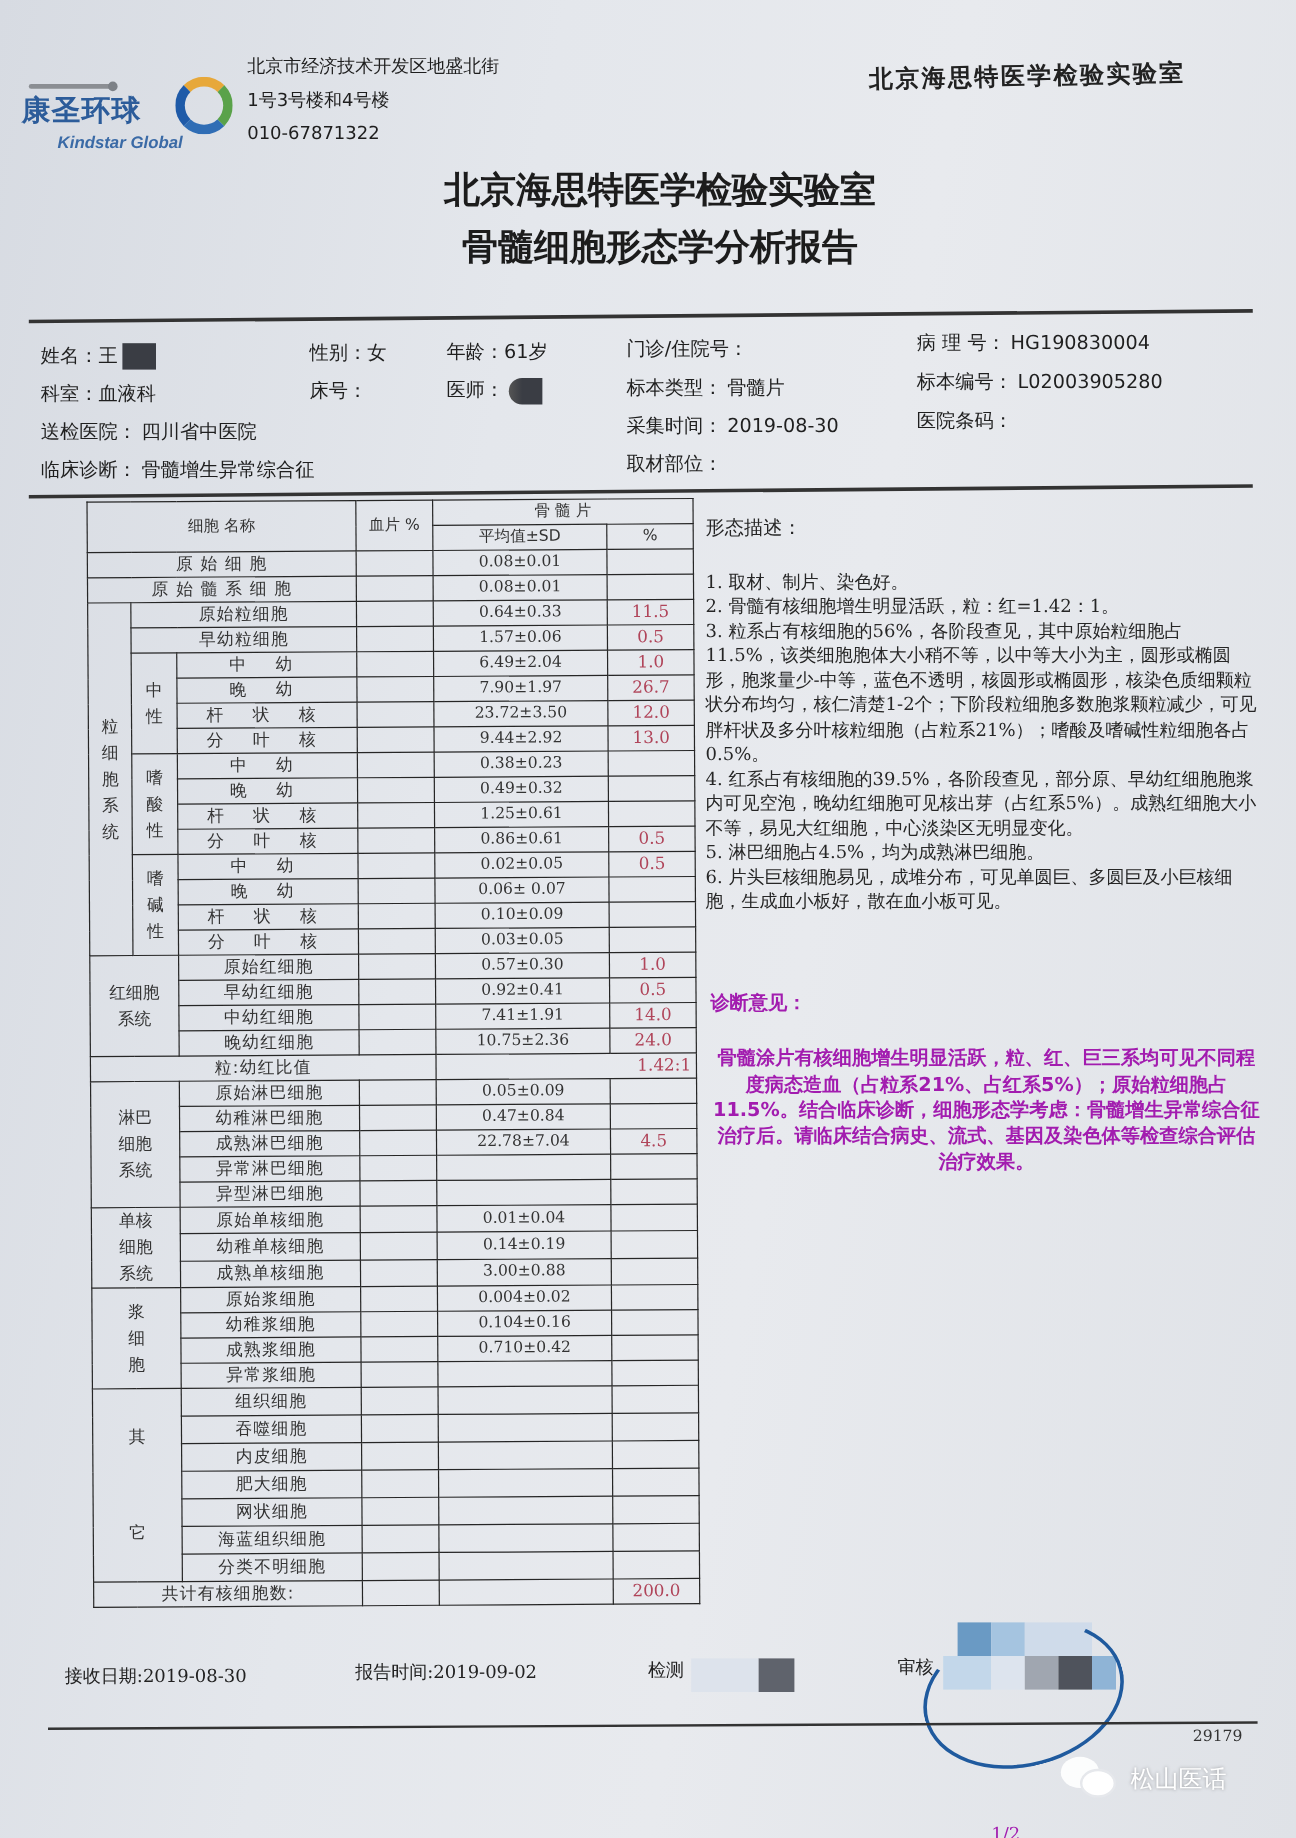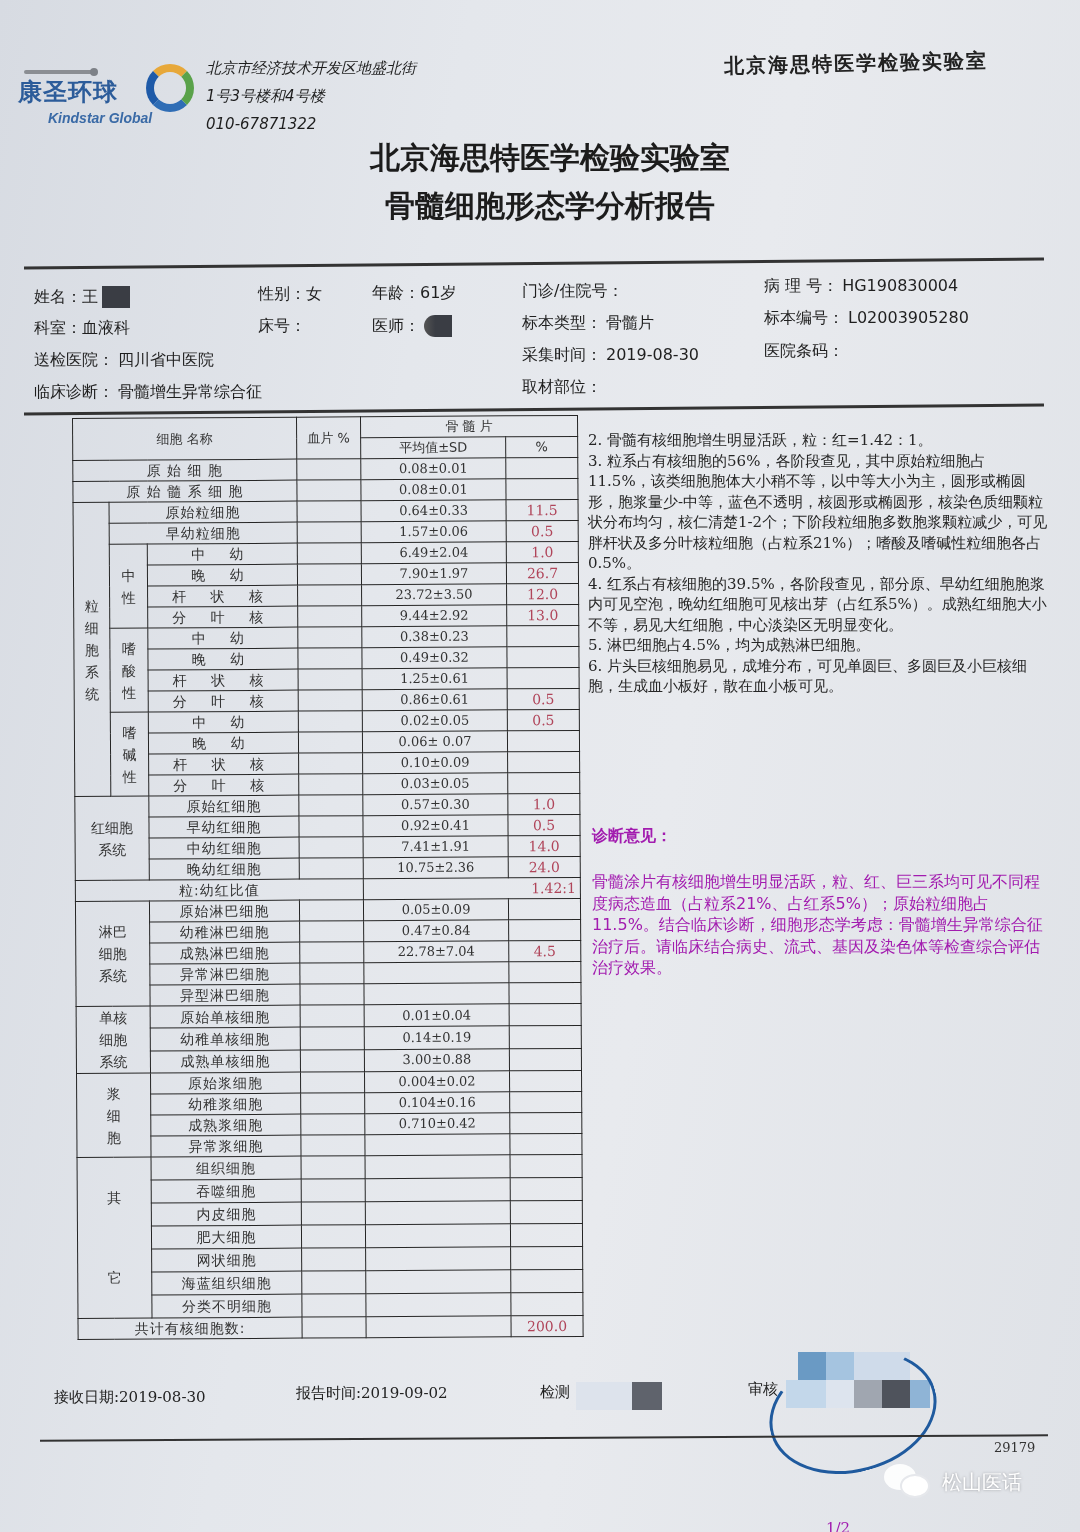"北京市经济技术开发区地盛北街" .addr { font-style: italic -> none; top: 54px -> 41px }
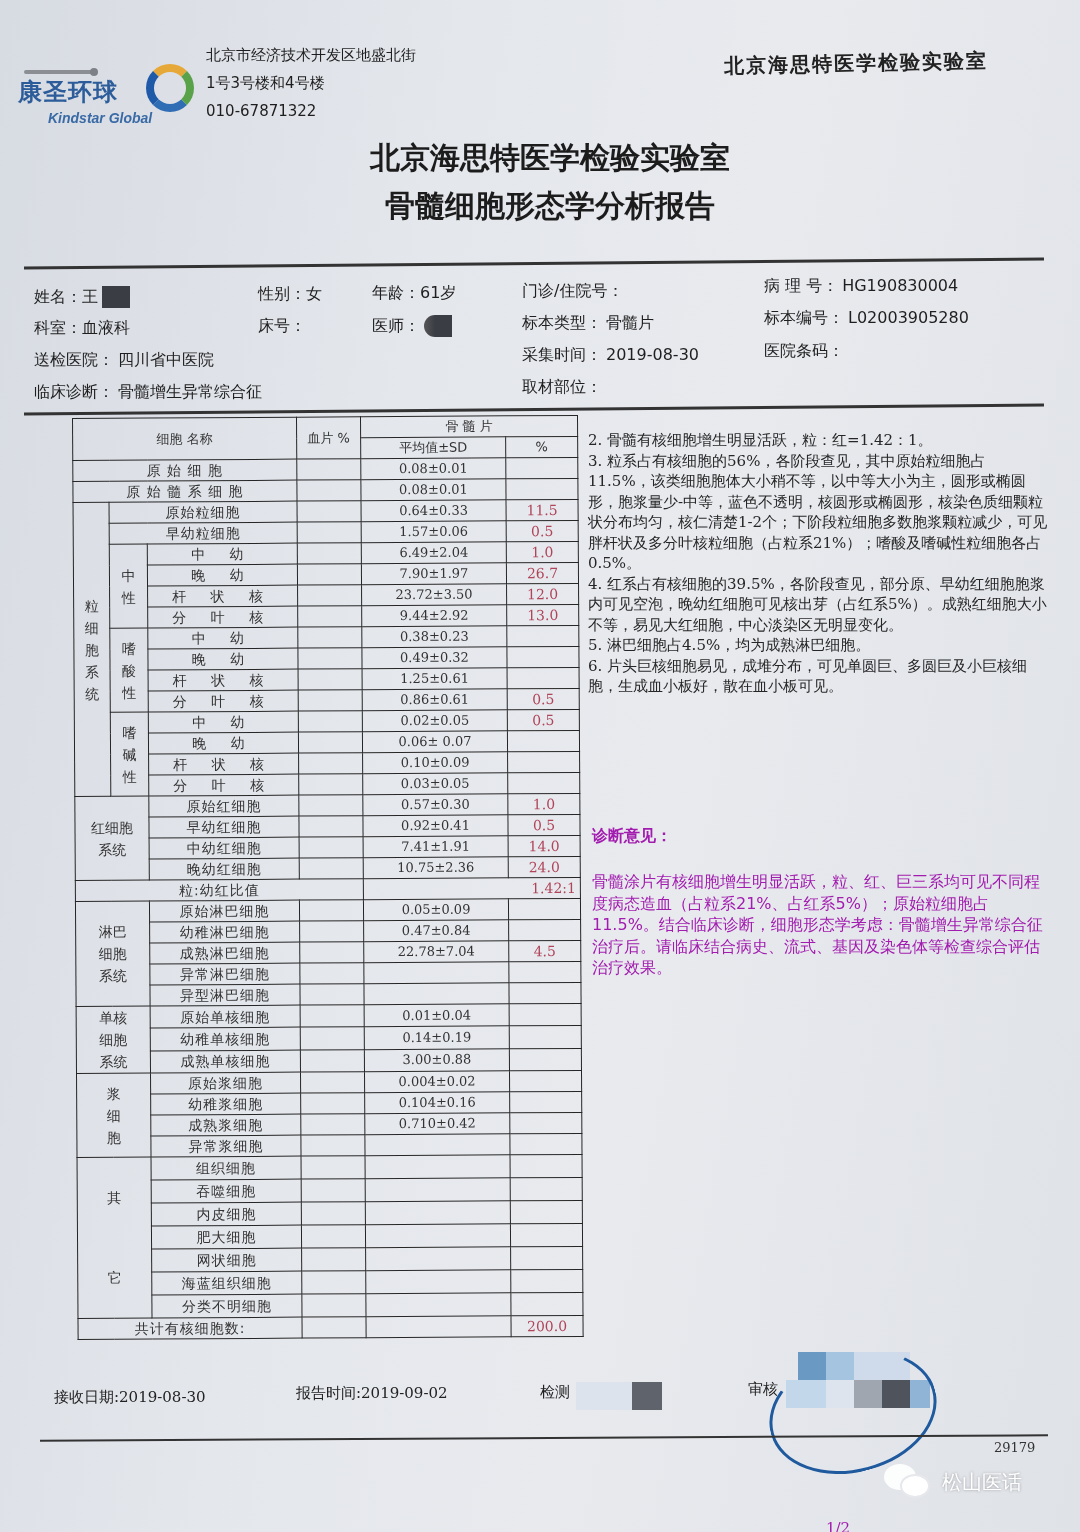"形态描述：" h3 { html: none -> <h3>形态描述：</h3> }
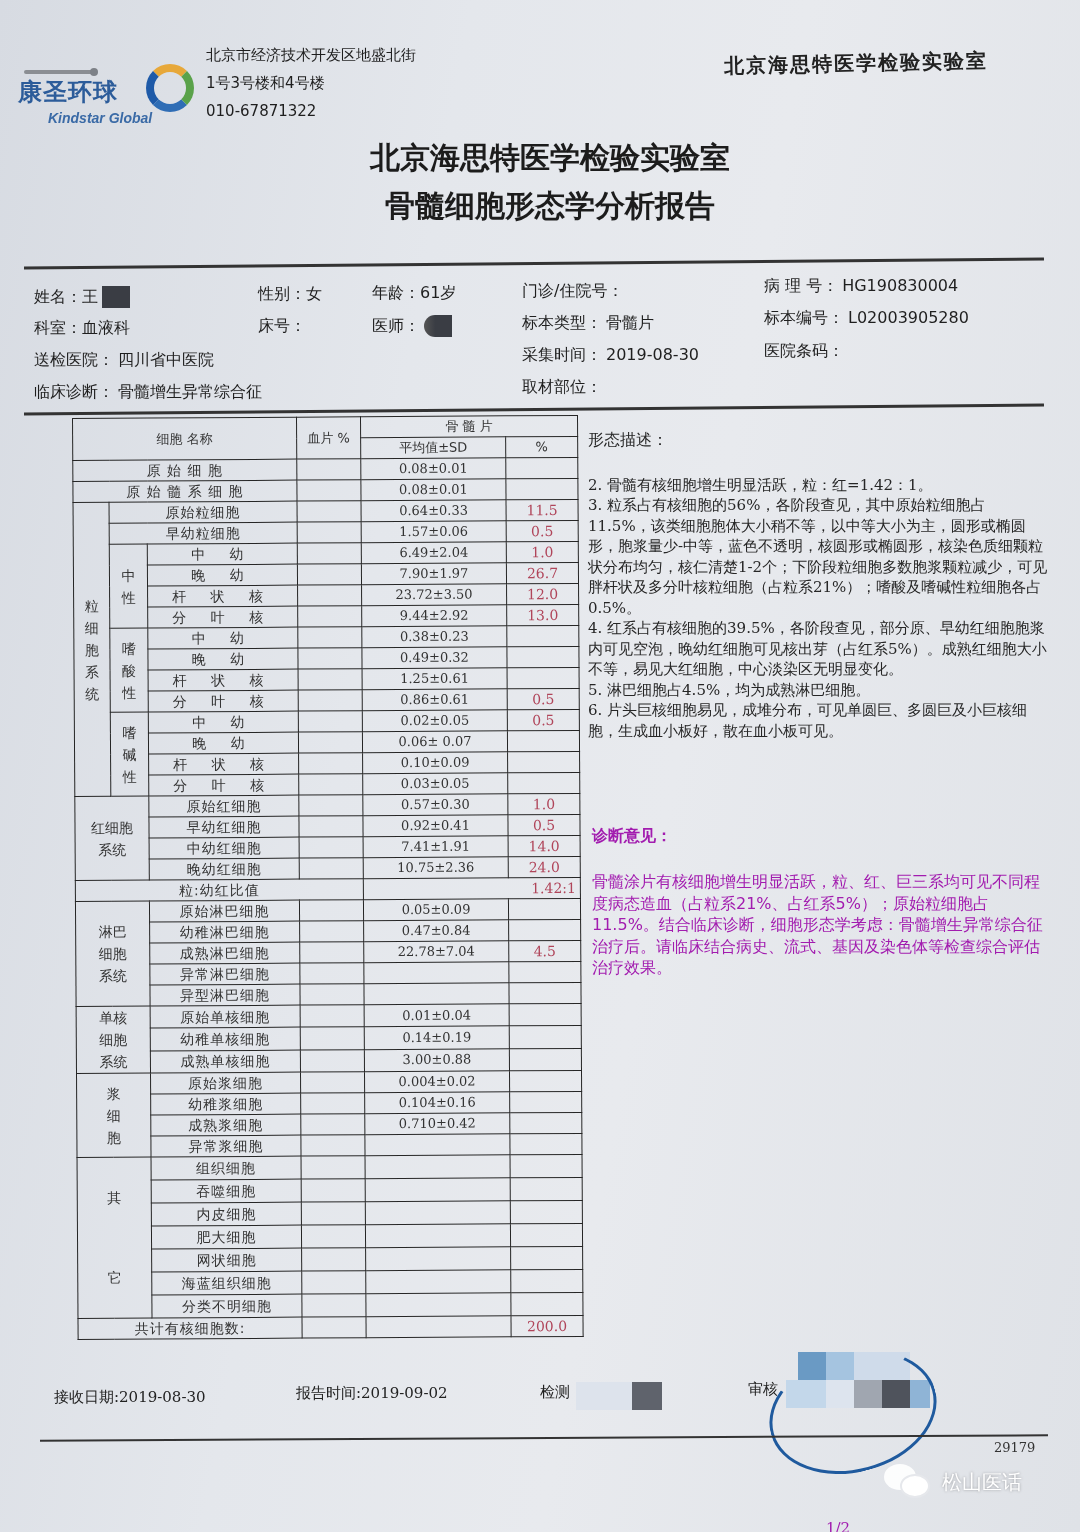"1. 取材、制片、染色好。" p { html: none -> <p>1. 取材、制片、染色好。</p> }
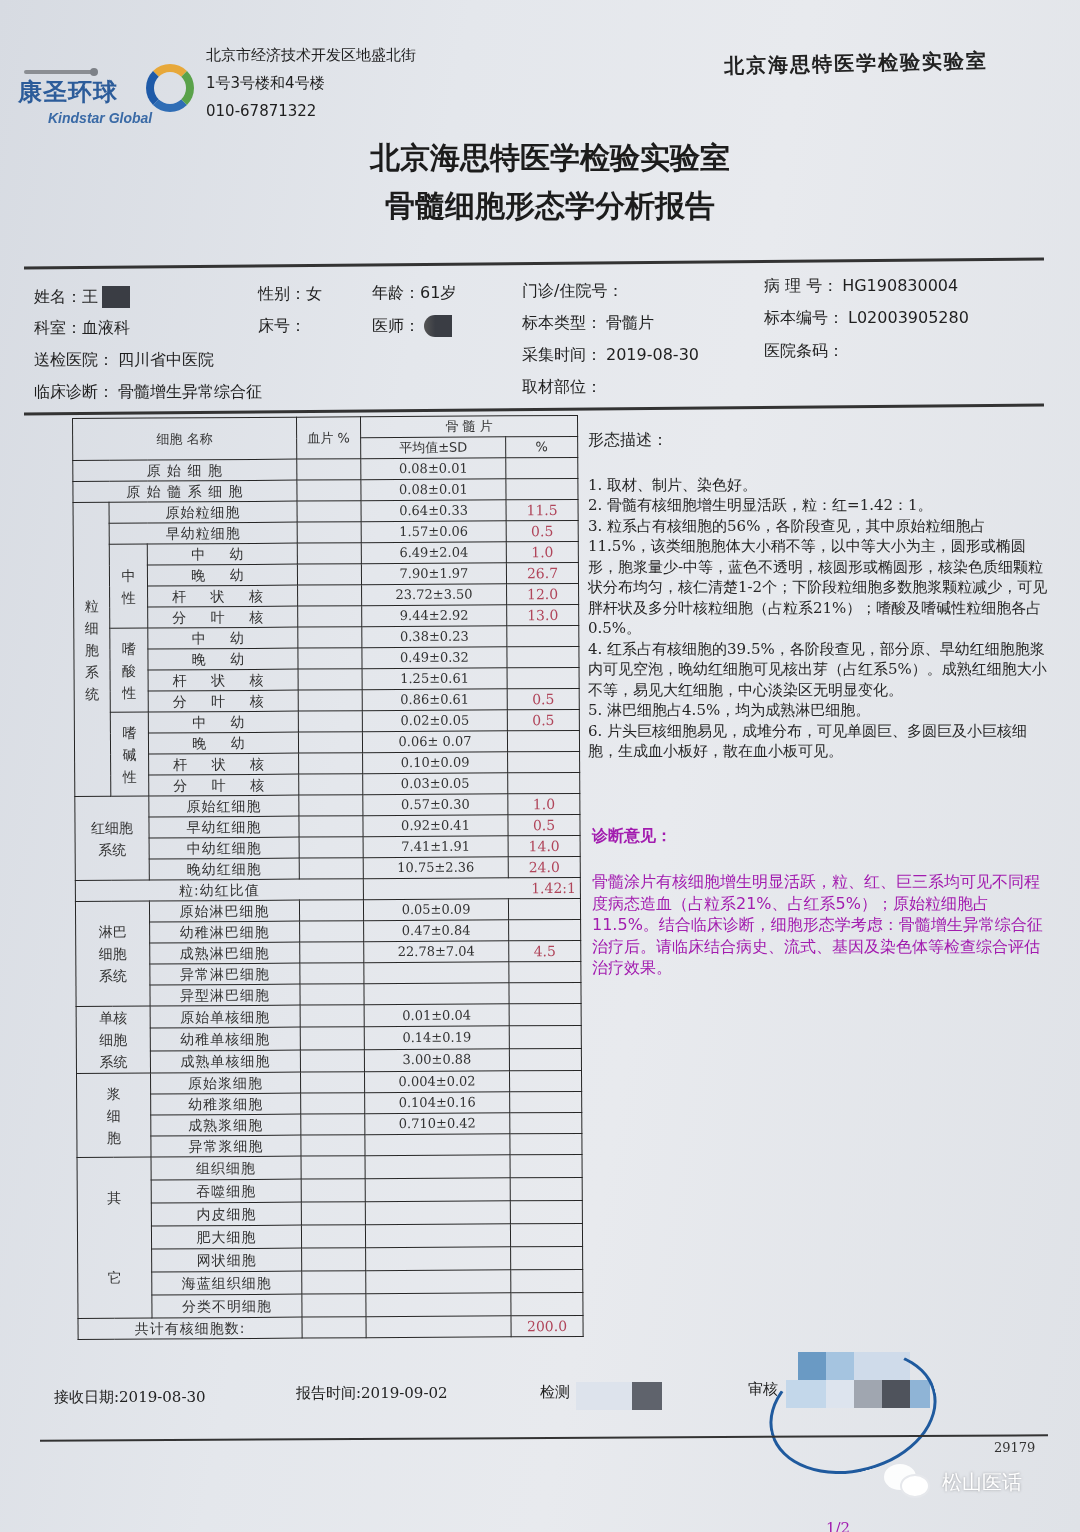"骨髓涂片有核细胞增生明显活跃，粒、红、巨三系均可见不同程度病态造血（占粒系21%" .diag p { font-weight: normal -> bold; text-align: none -> center }
